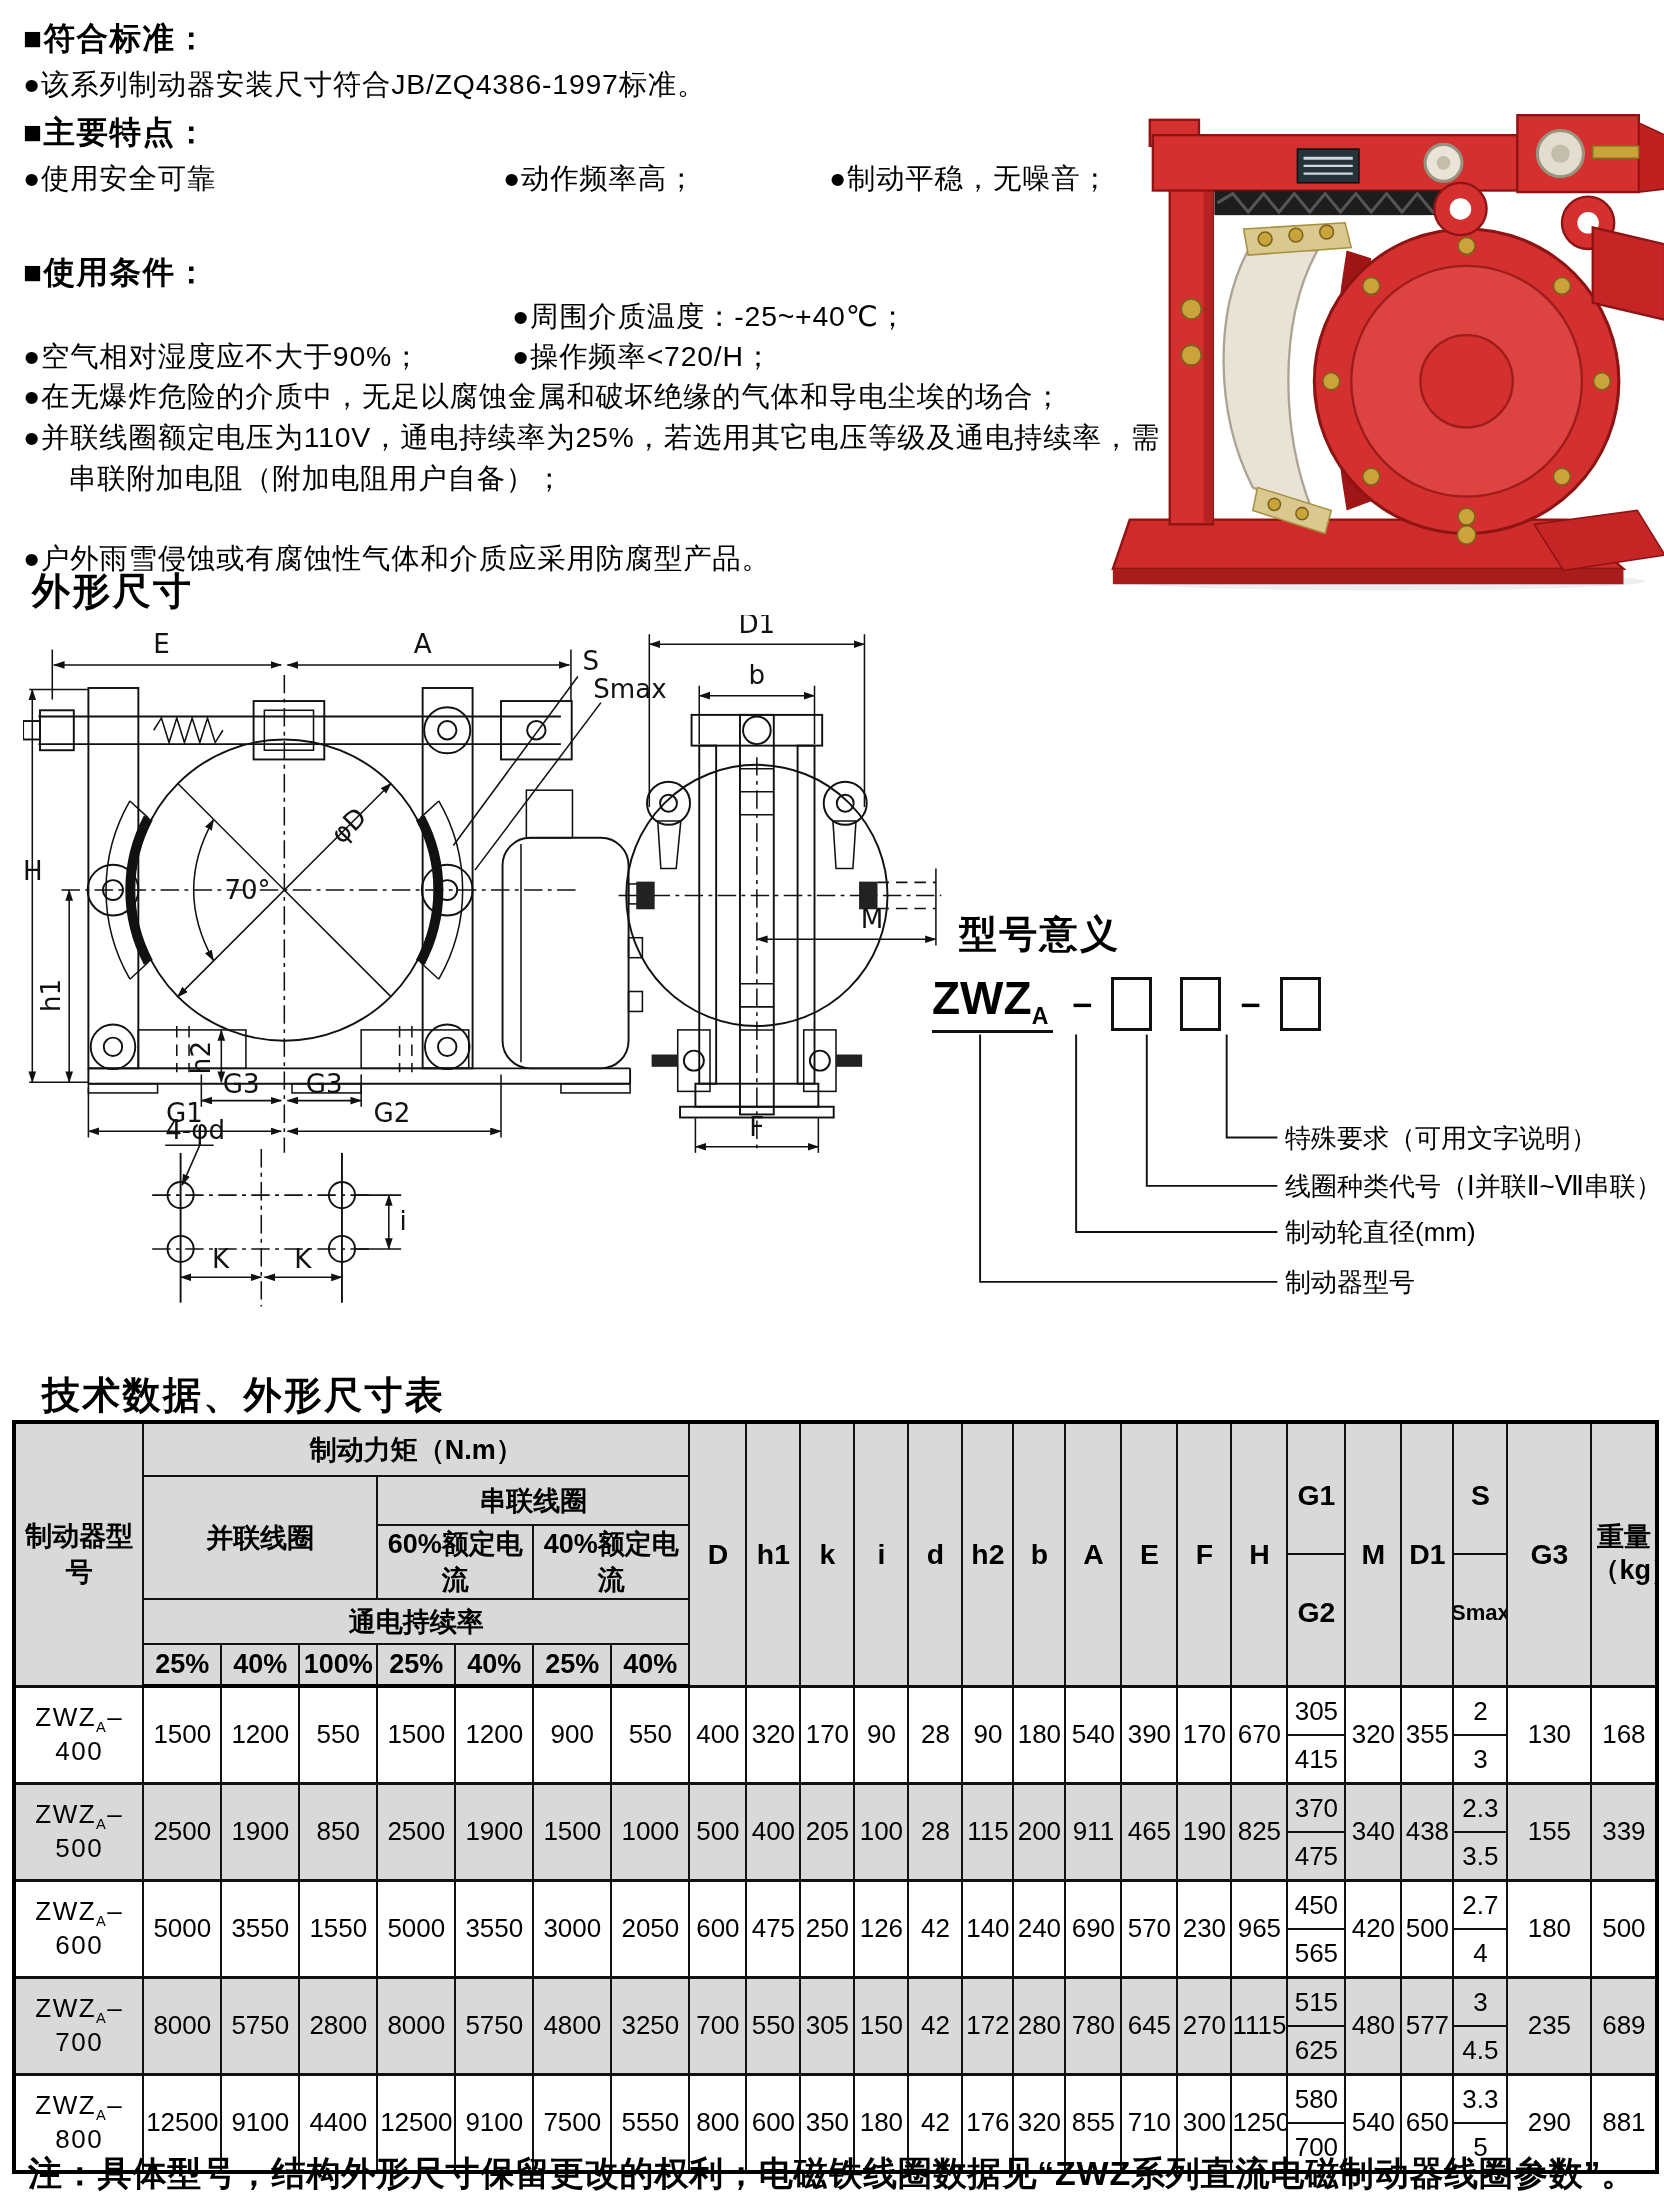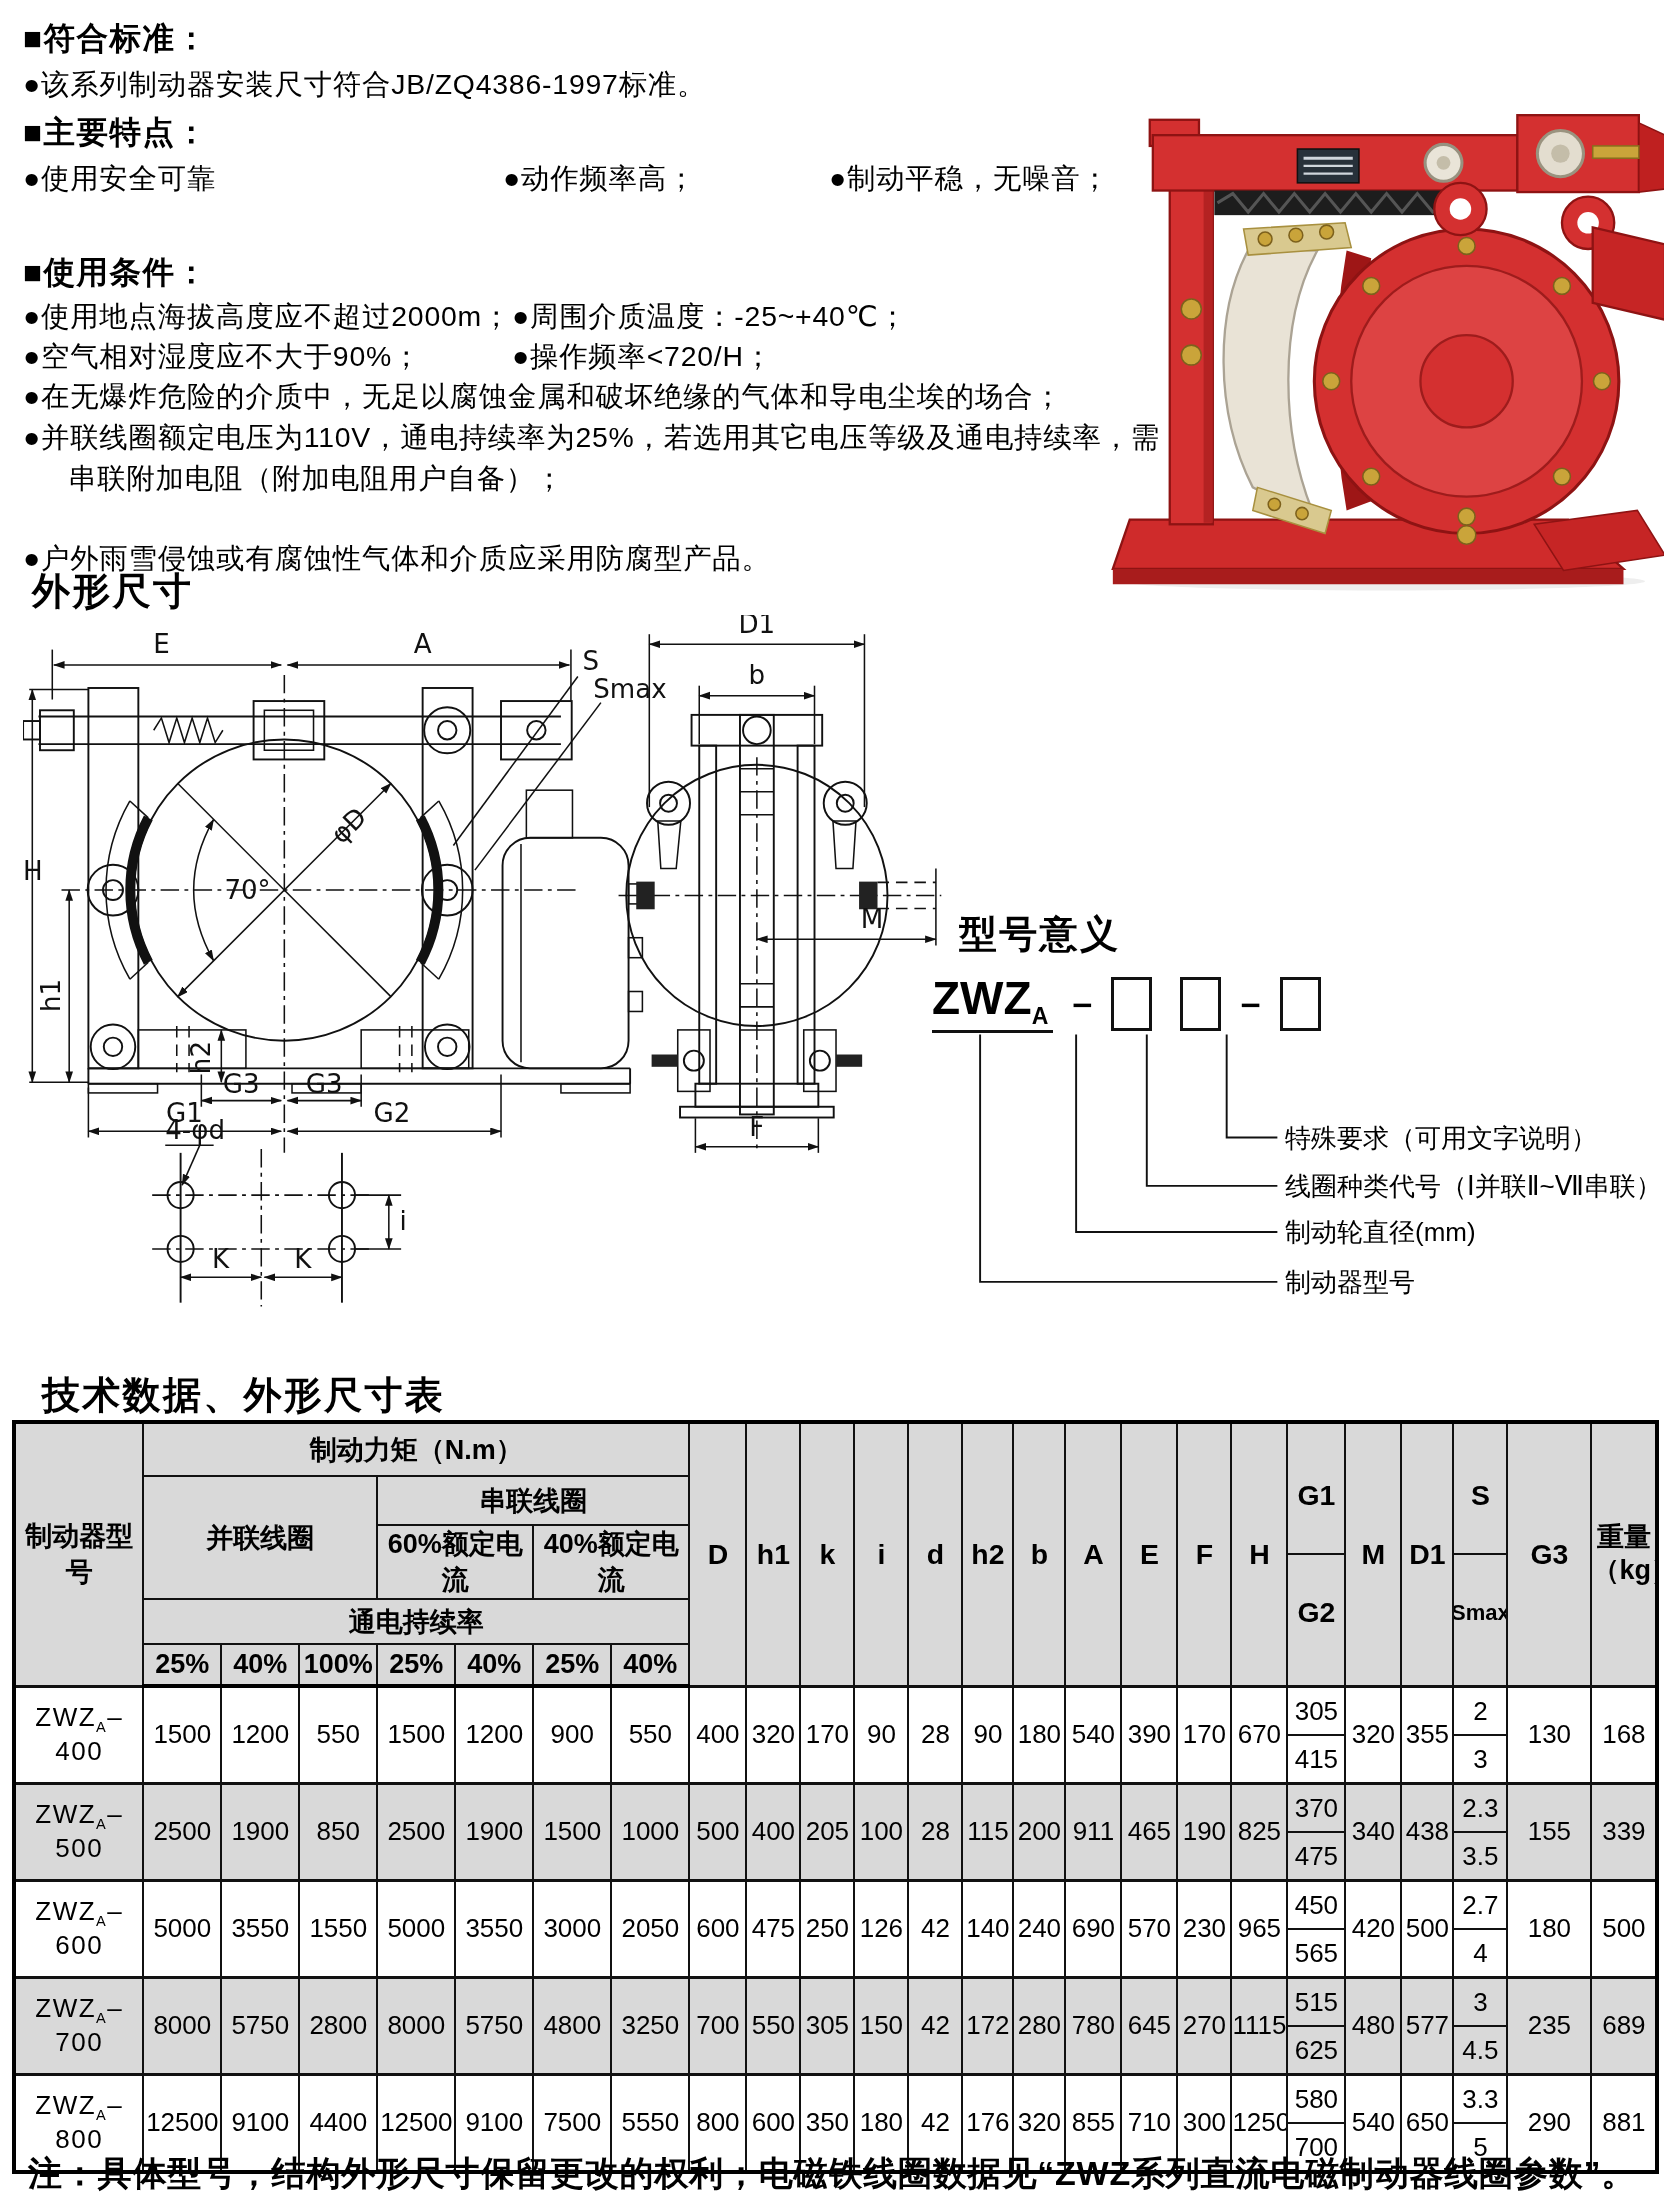"●使用地点海拔高度应不超过2000m；" span.bullet { html: <span>●使用地点海拔高度应不超过2000m；</span> -> none }
